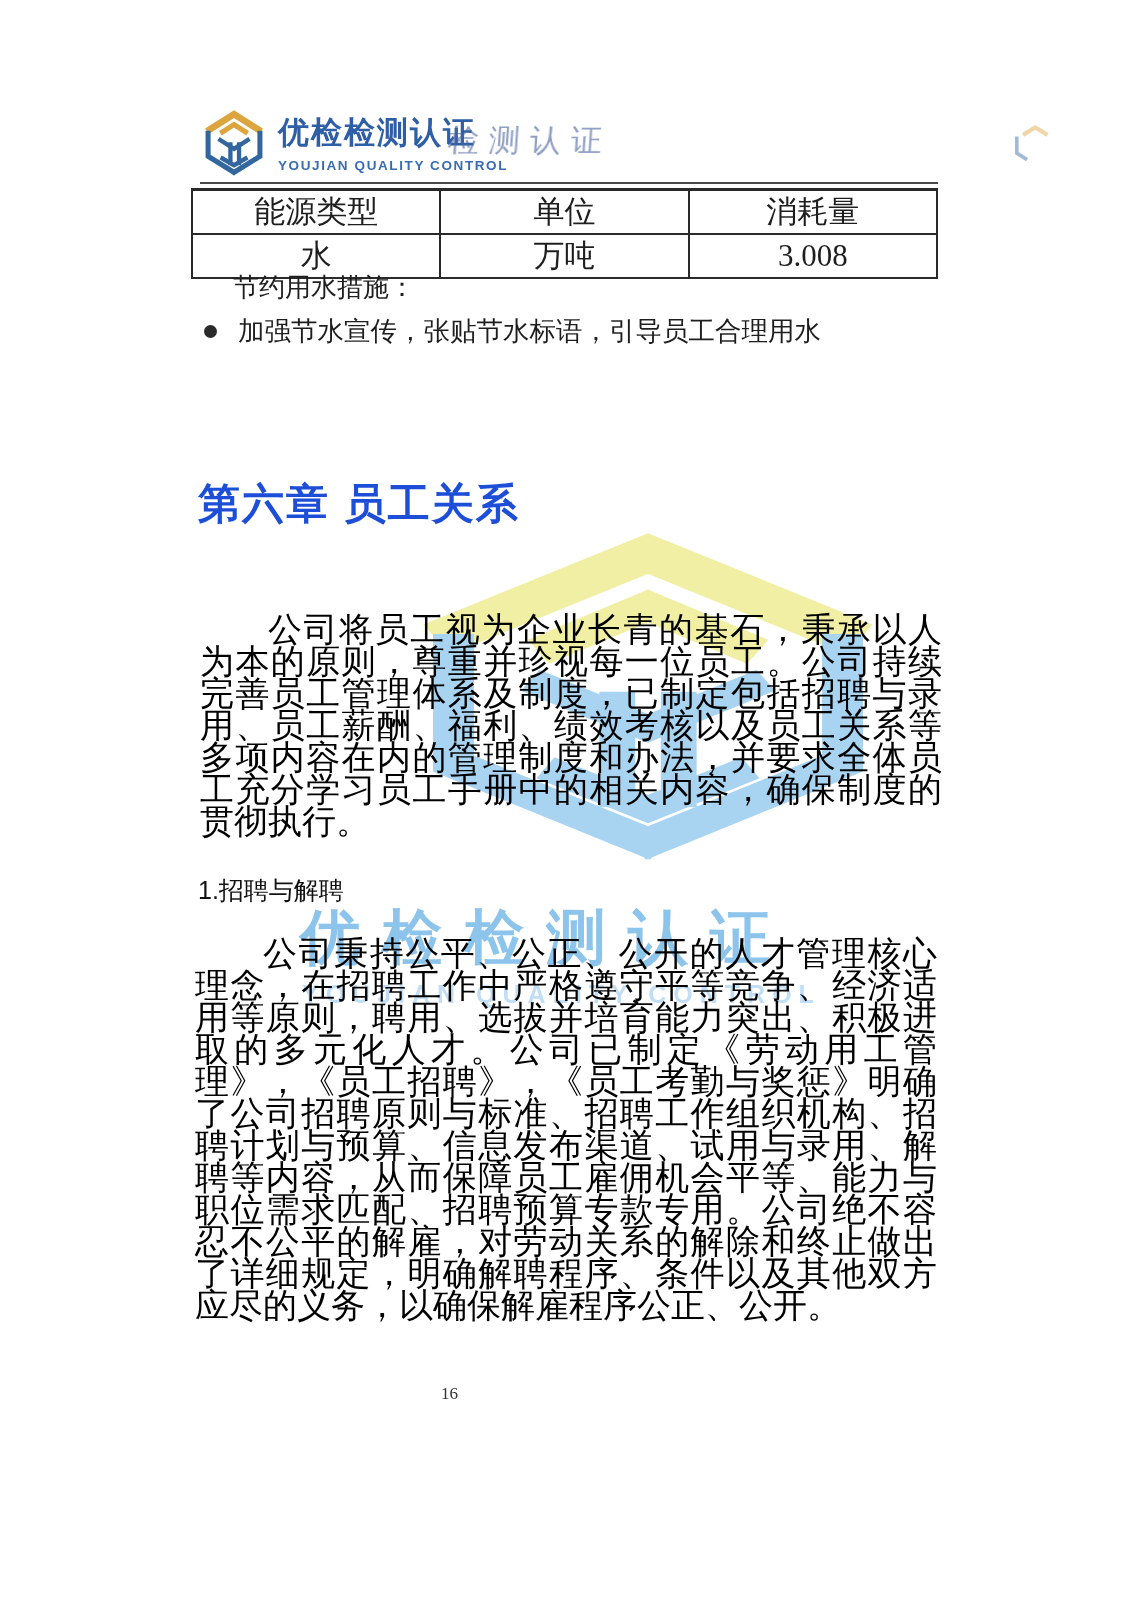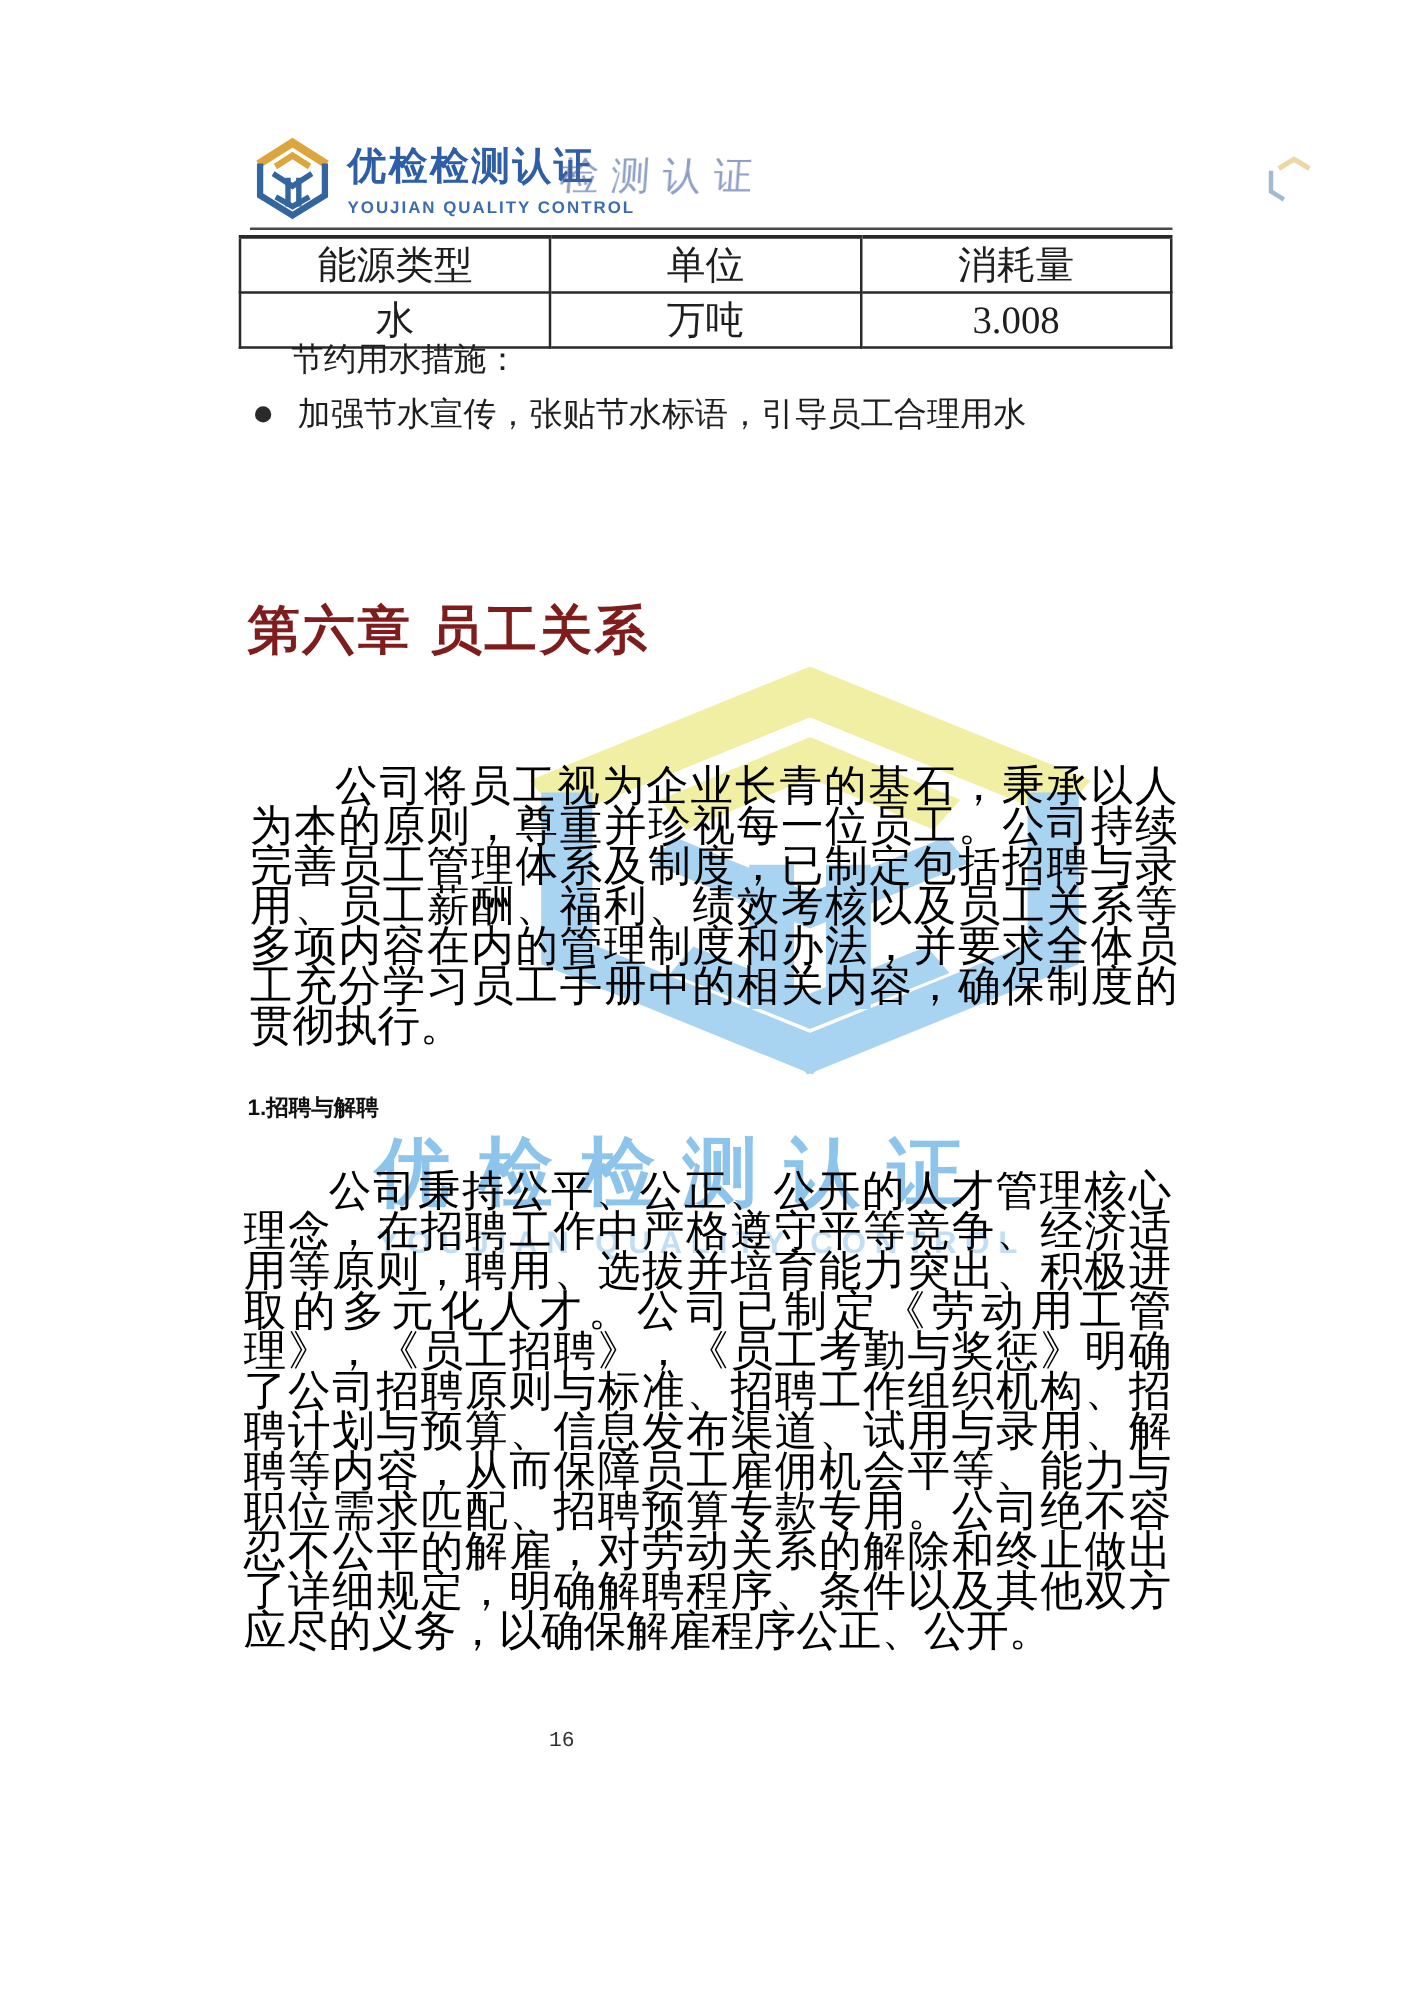"第六章 员工关系" .chapter-title { color: #7f1d1d -> #1d4ed8 }
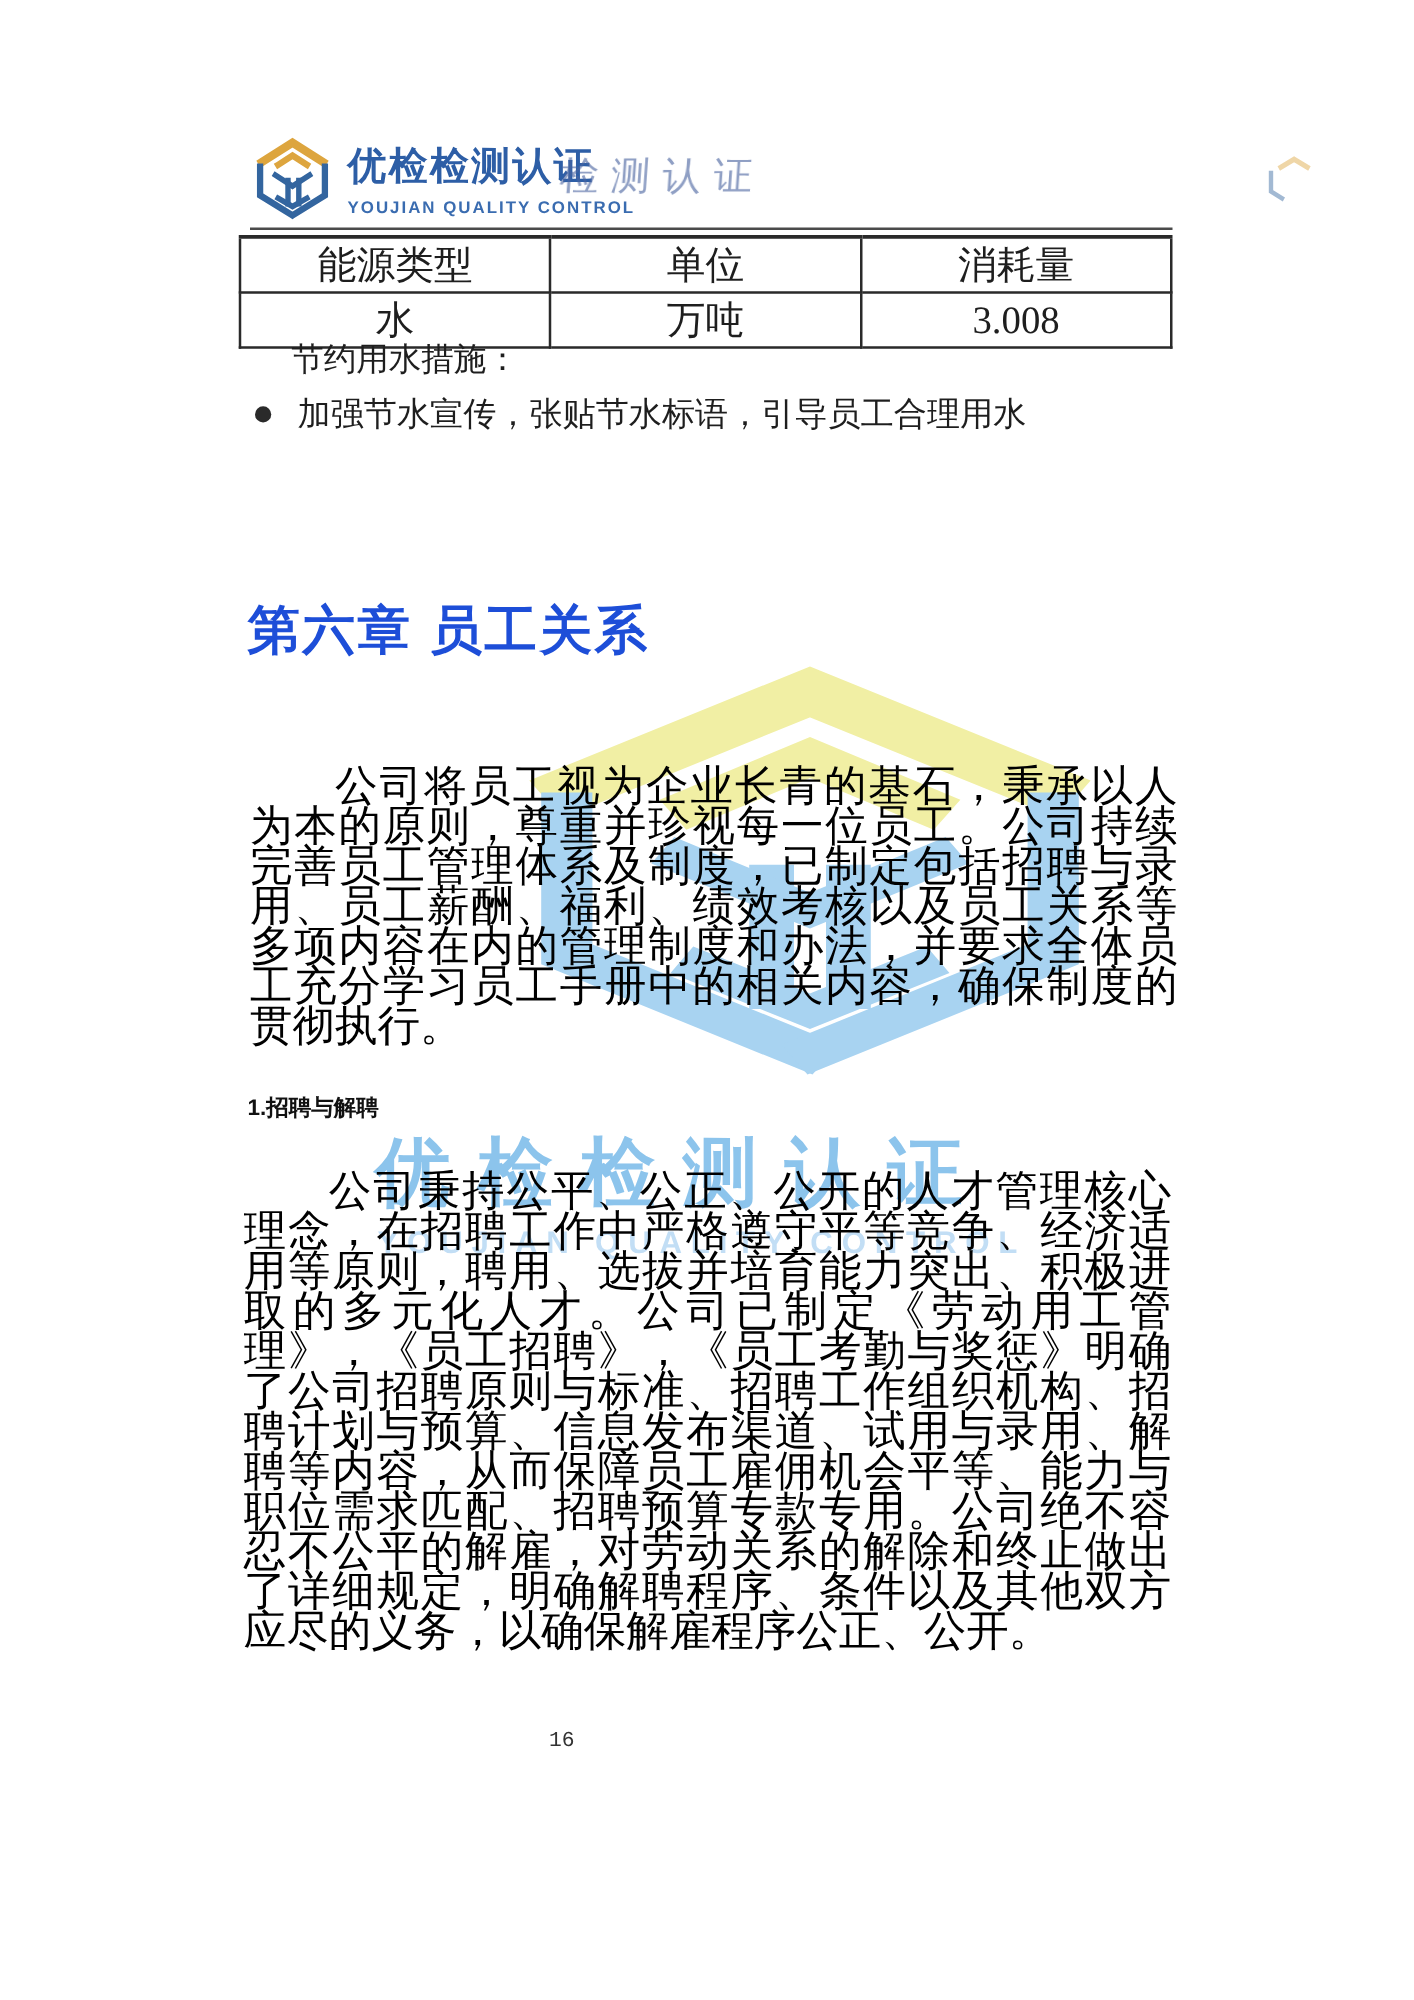"1.招聘与解聘" .subsection-title { font-size: 18px -> 25px; font-weight: bold -> normal }
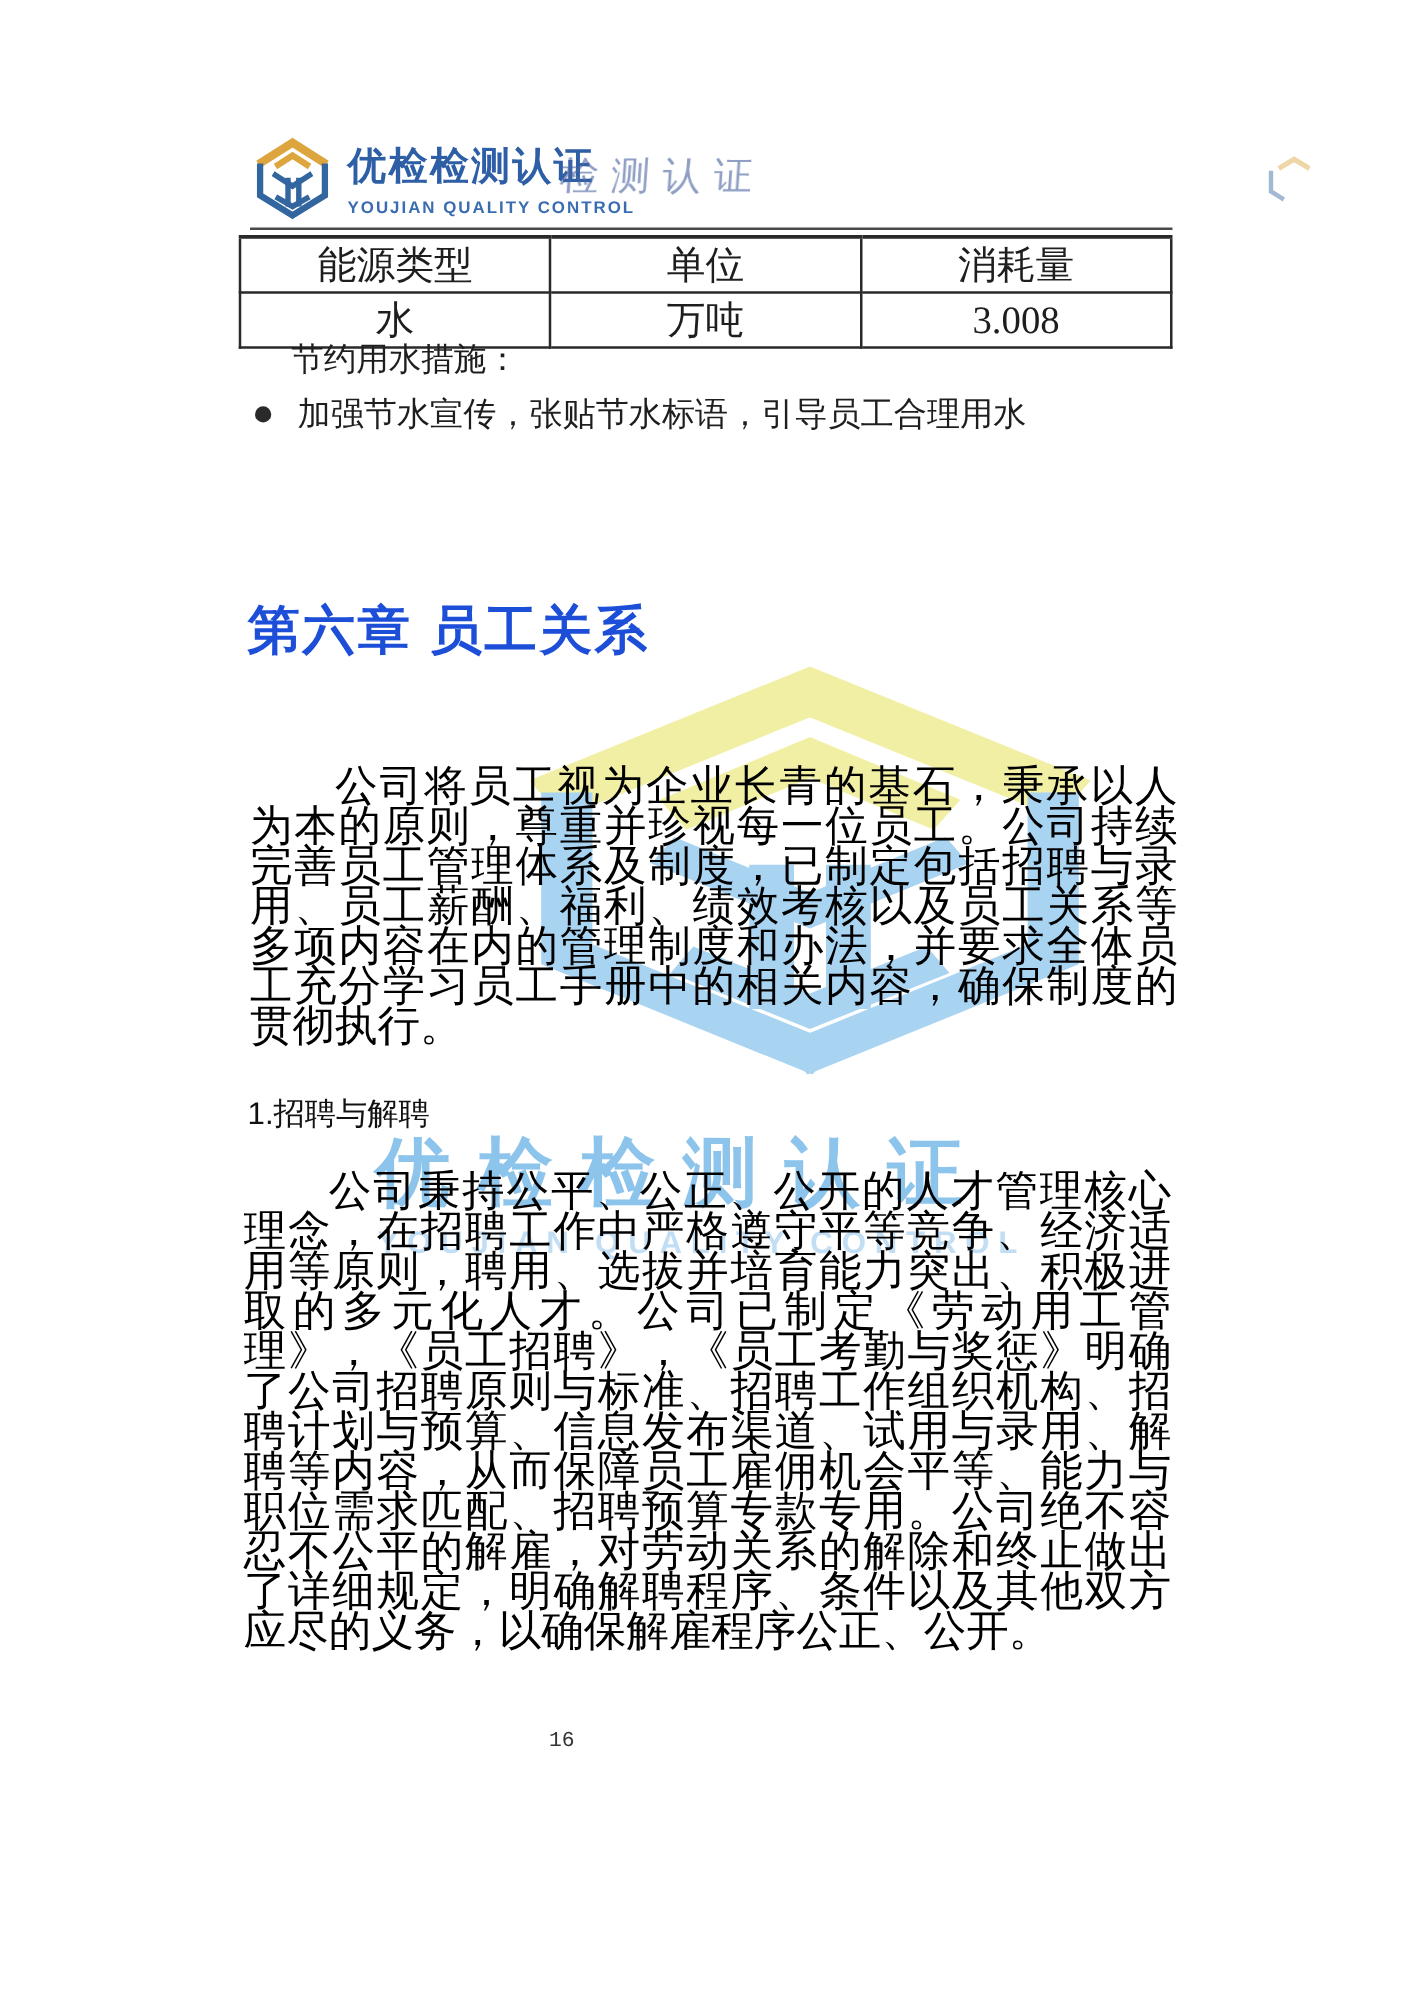"16" .page-number { font-family: Liberation Mono, monospace -> Liberation Serif, serif }
